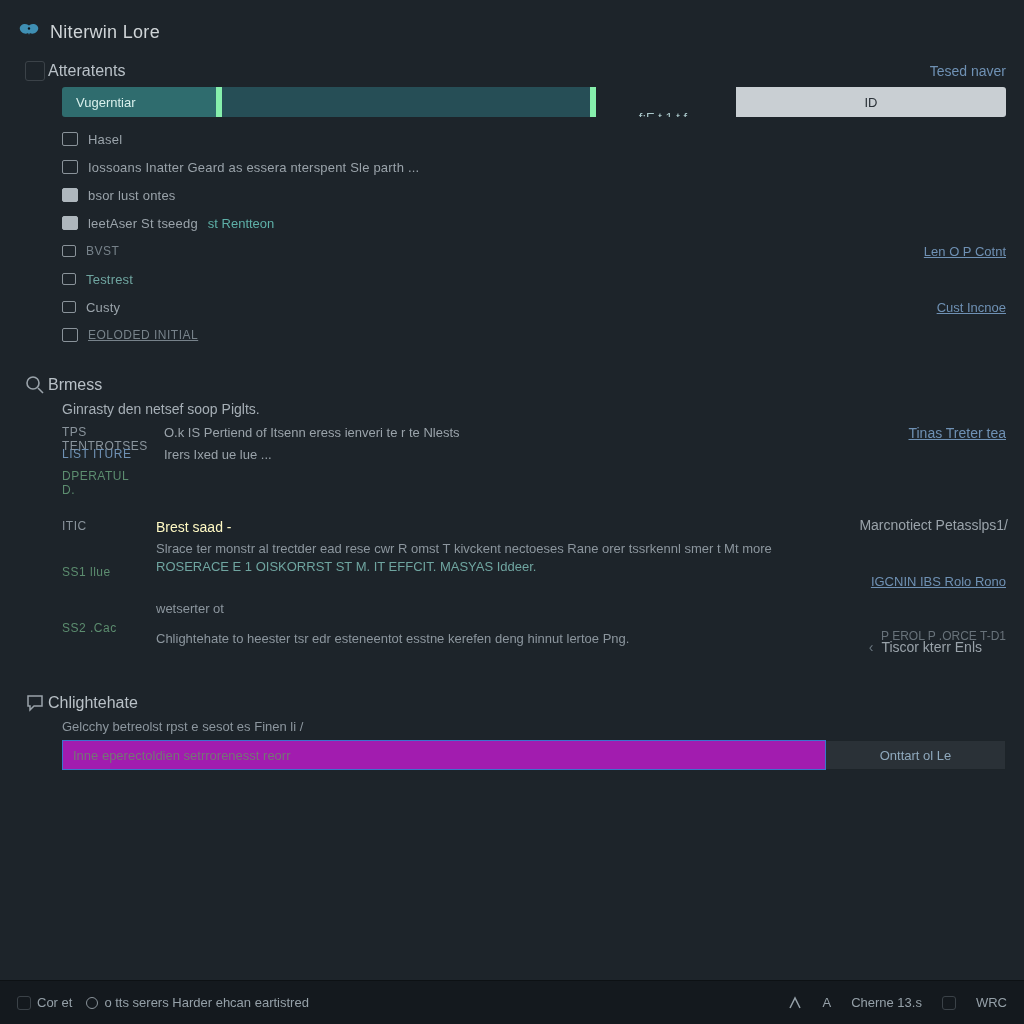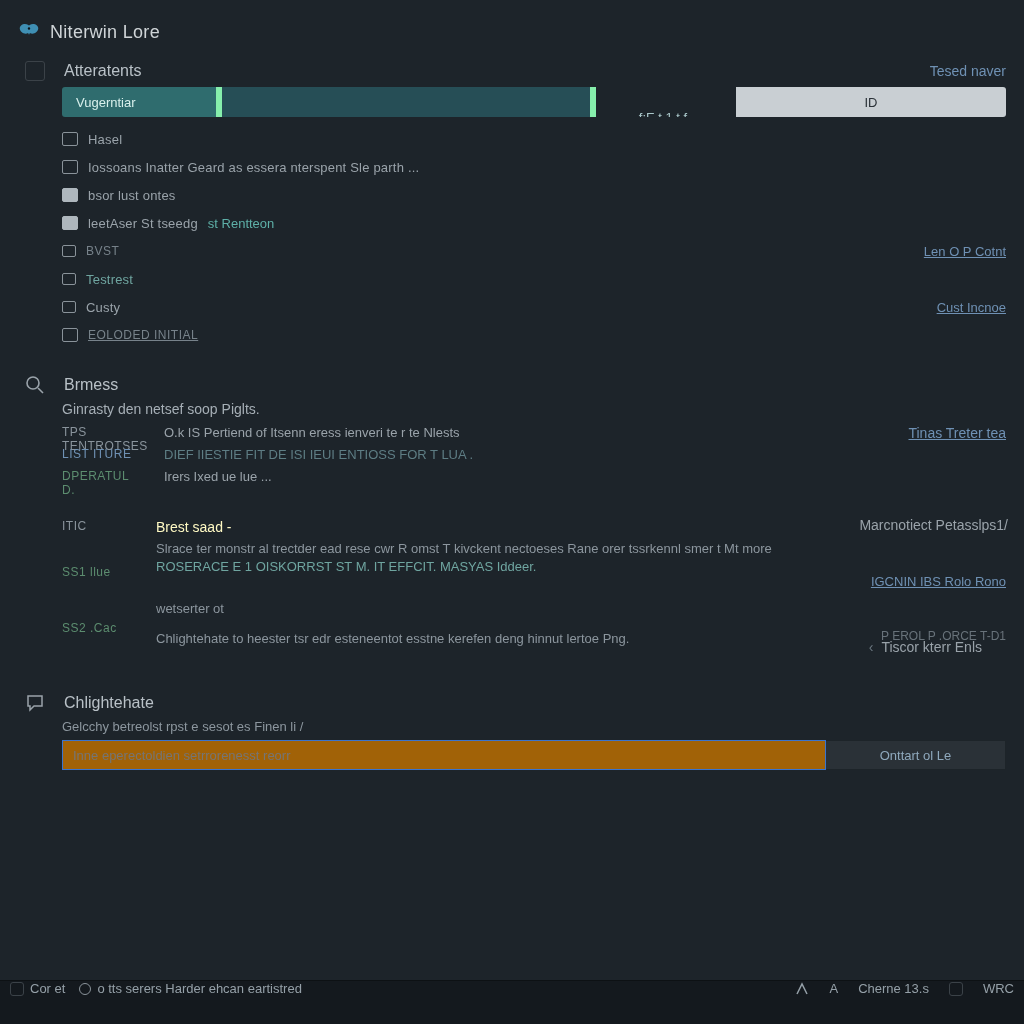"Atteratents" .section-head { gap: 18px -> 2px }
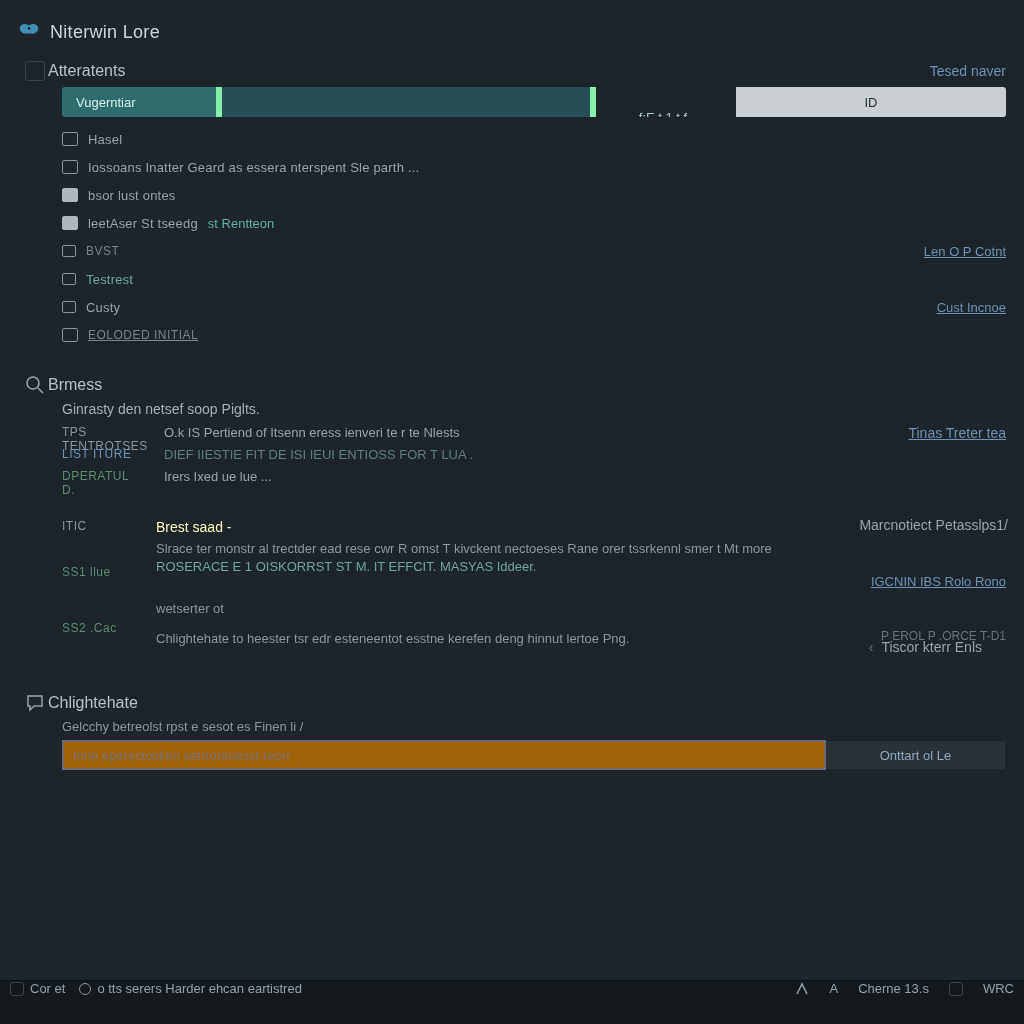"DIEF IIESTIE FIT DE ISI" div.line { html: <div>DIEF IIESTIE FIT DE ISI IEUI ENTIOSS FOR T LUA .</div> -> none }
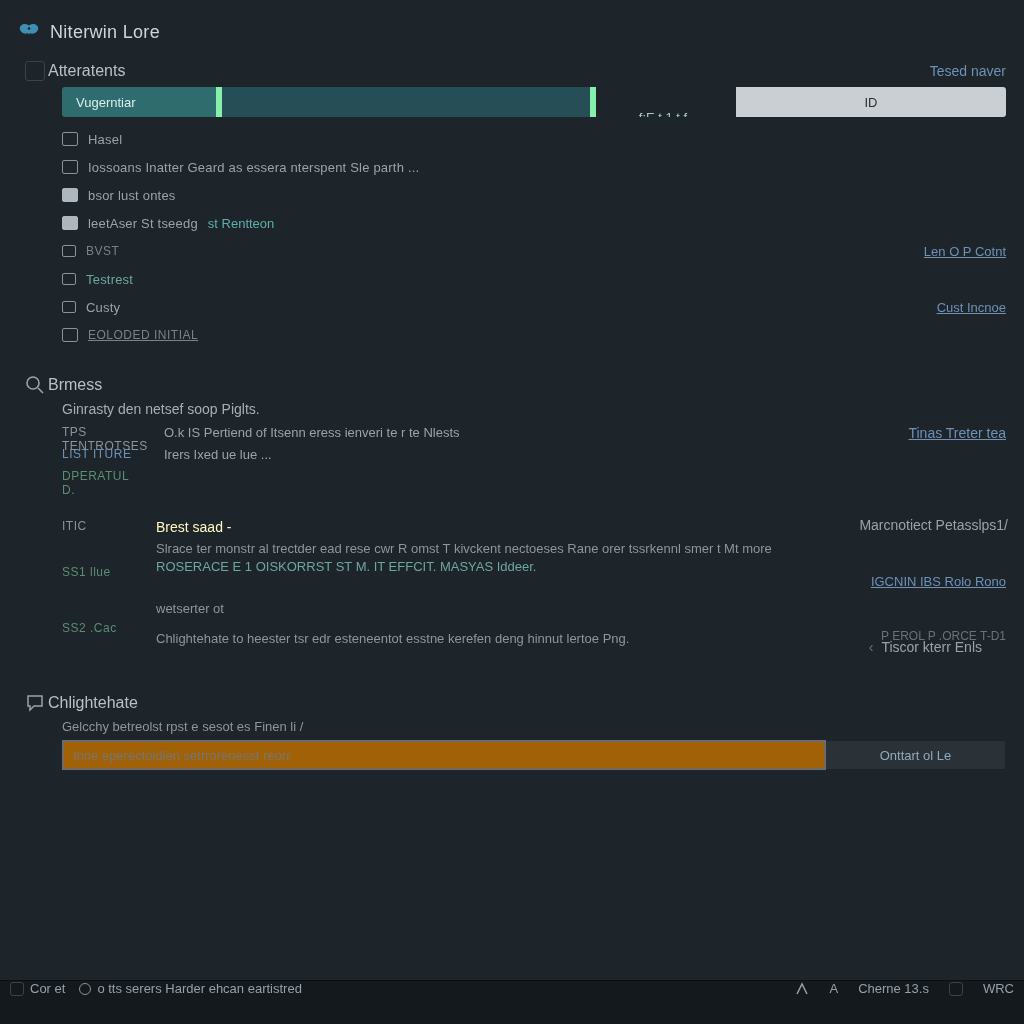"Inne eperectoldien setrrorenesst reorr" .search-input { background: #a16207 -> #a21caf }
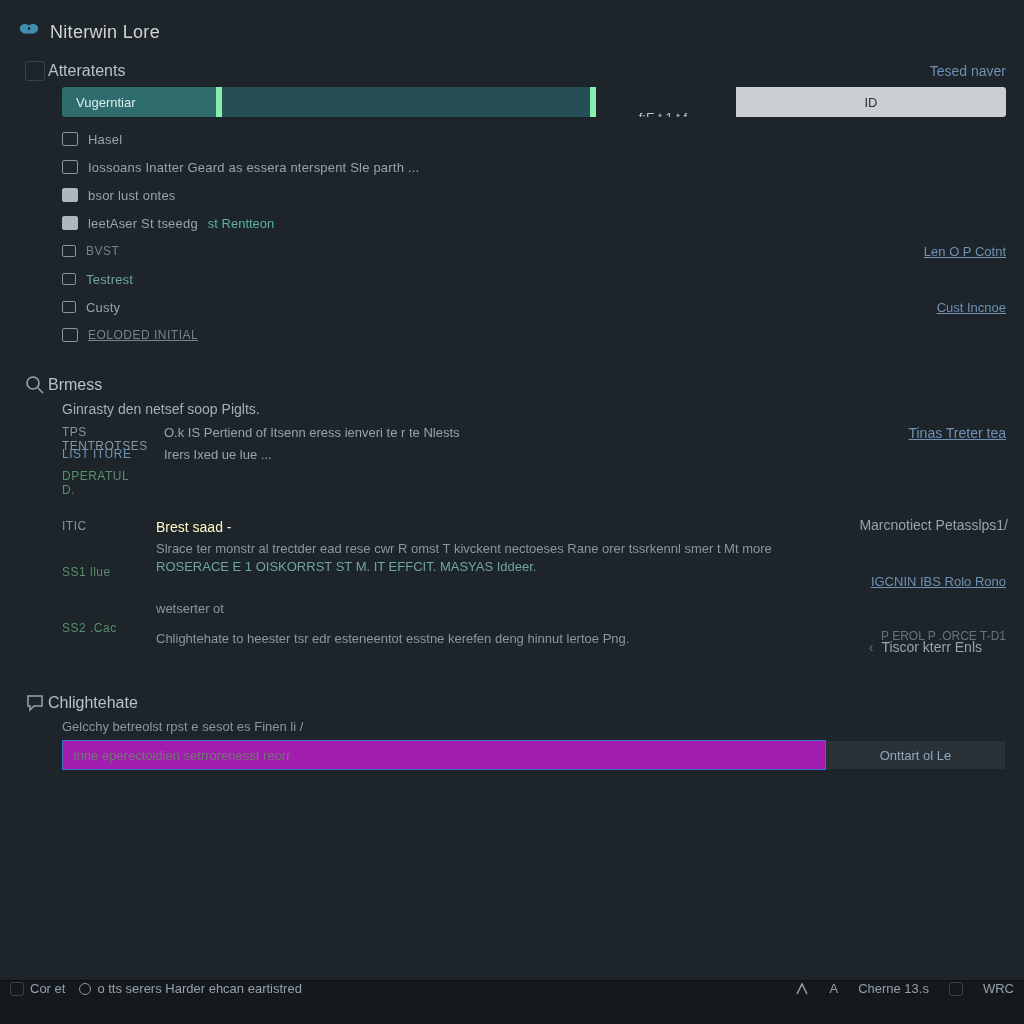"Cor et" .status-bar { align-items: flex-start -> center; padding: 0 10px -> 0 17px }
